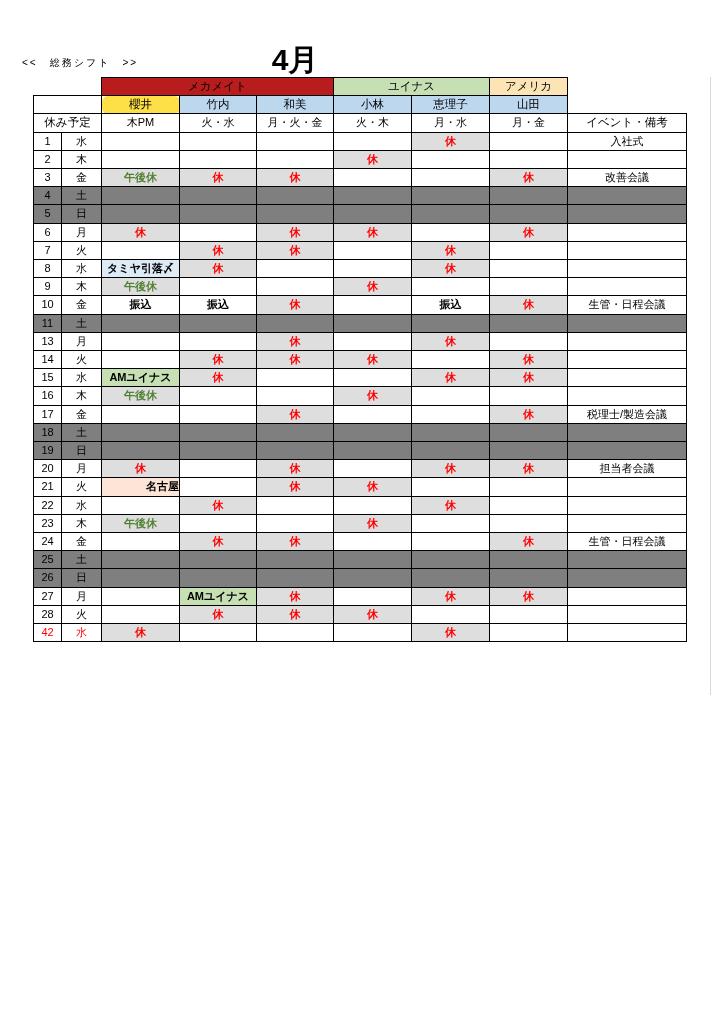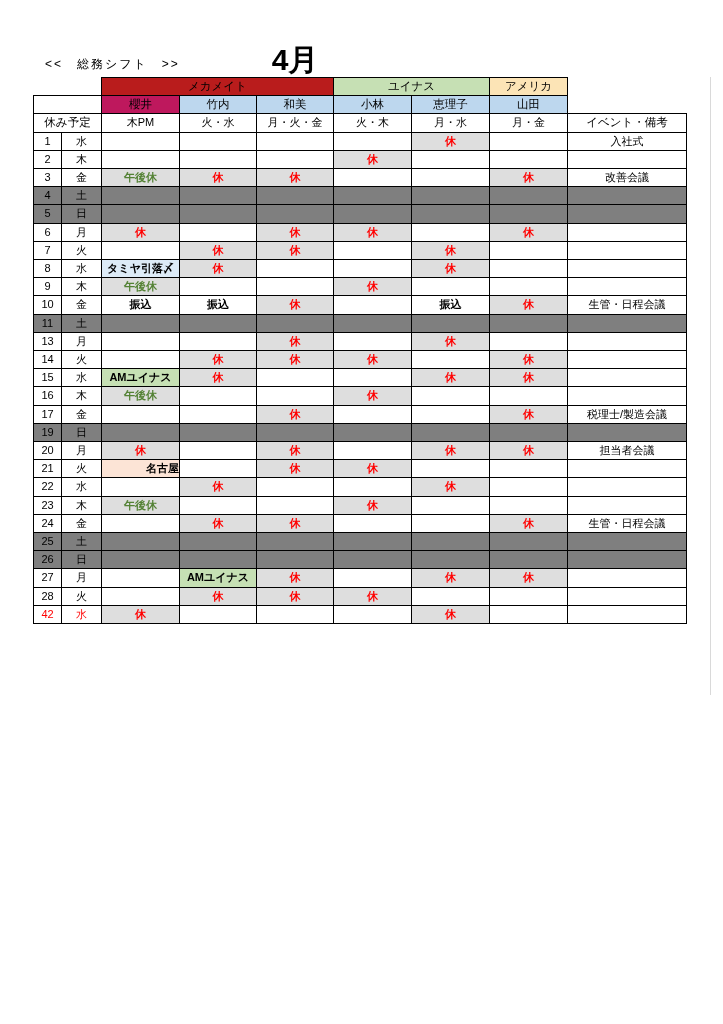"<< 総務シフト >>" .nav-label { font-size: 12px -> 10px; left: 45px -> 22px }
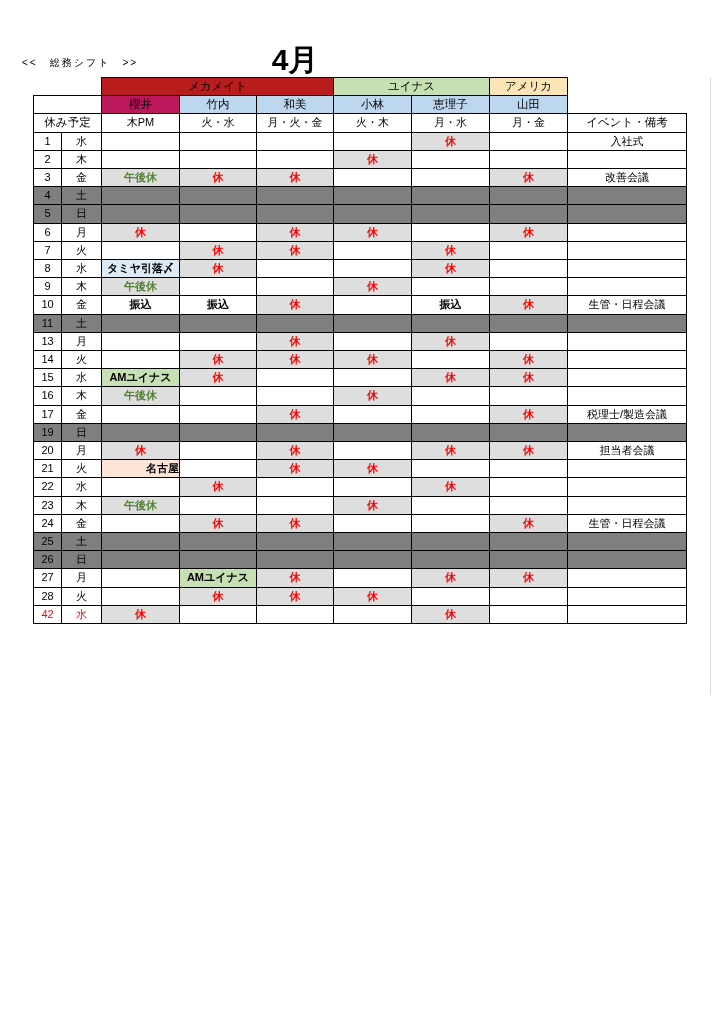"櫻井" th { background: #be185d -> #fde047; border-radius: none -> 6px }
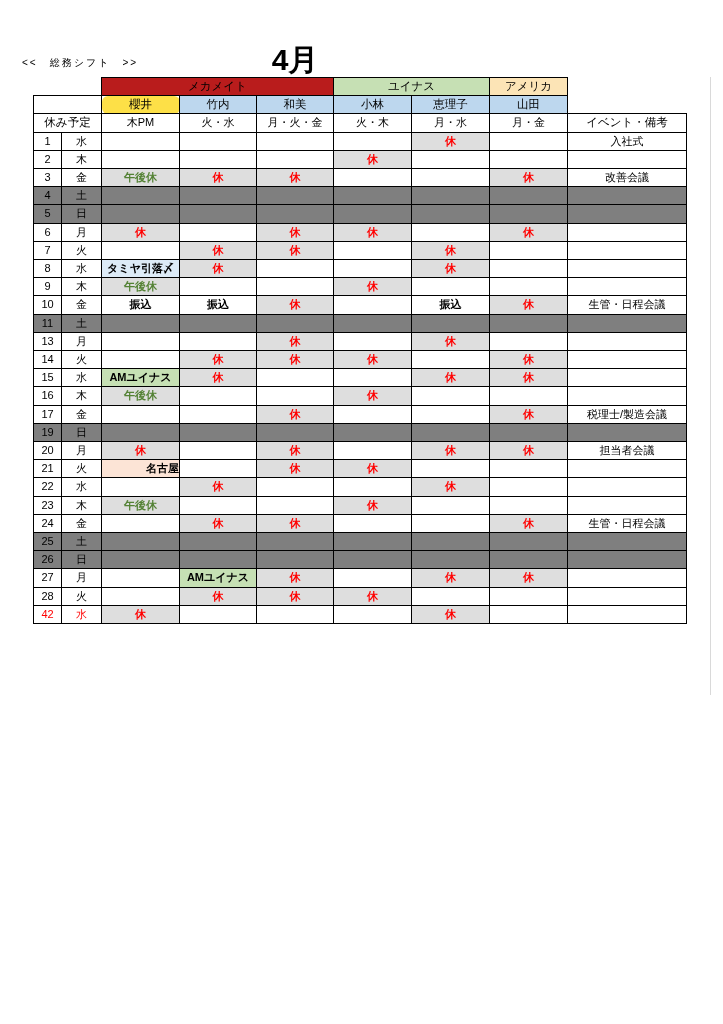"18" tr { html: none -> <tr> <td>18</td> <td>土</td> <td></td> <td></td> <td></td> <td></td> <td></td> <td></td> <td></td> </tr> }
